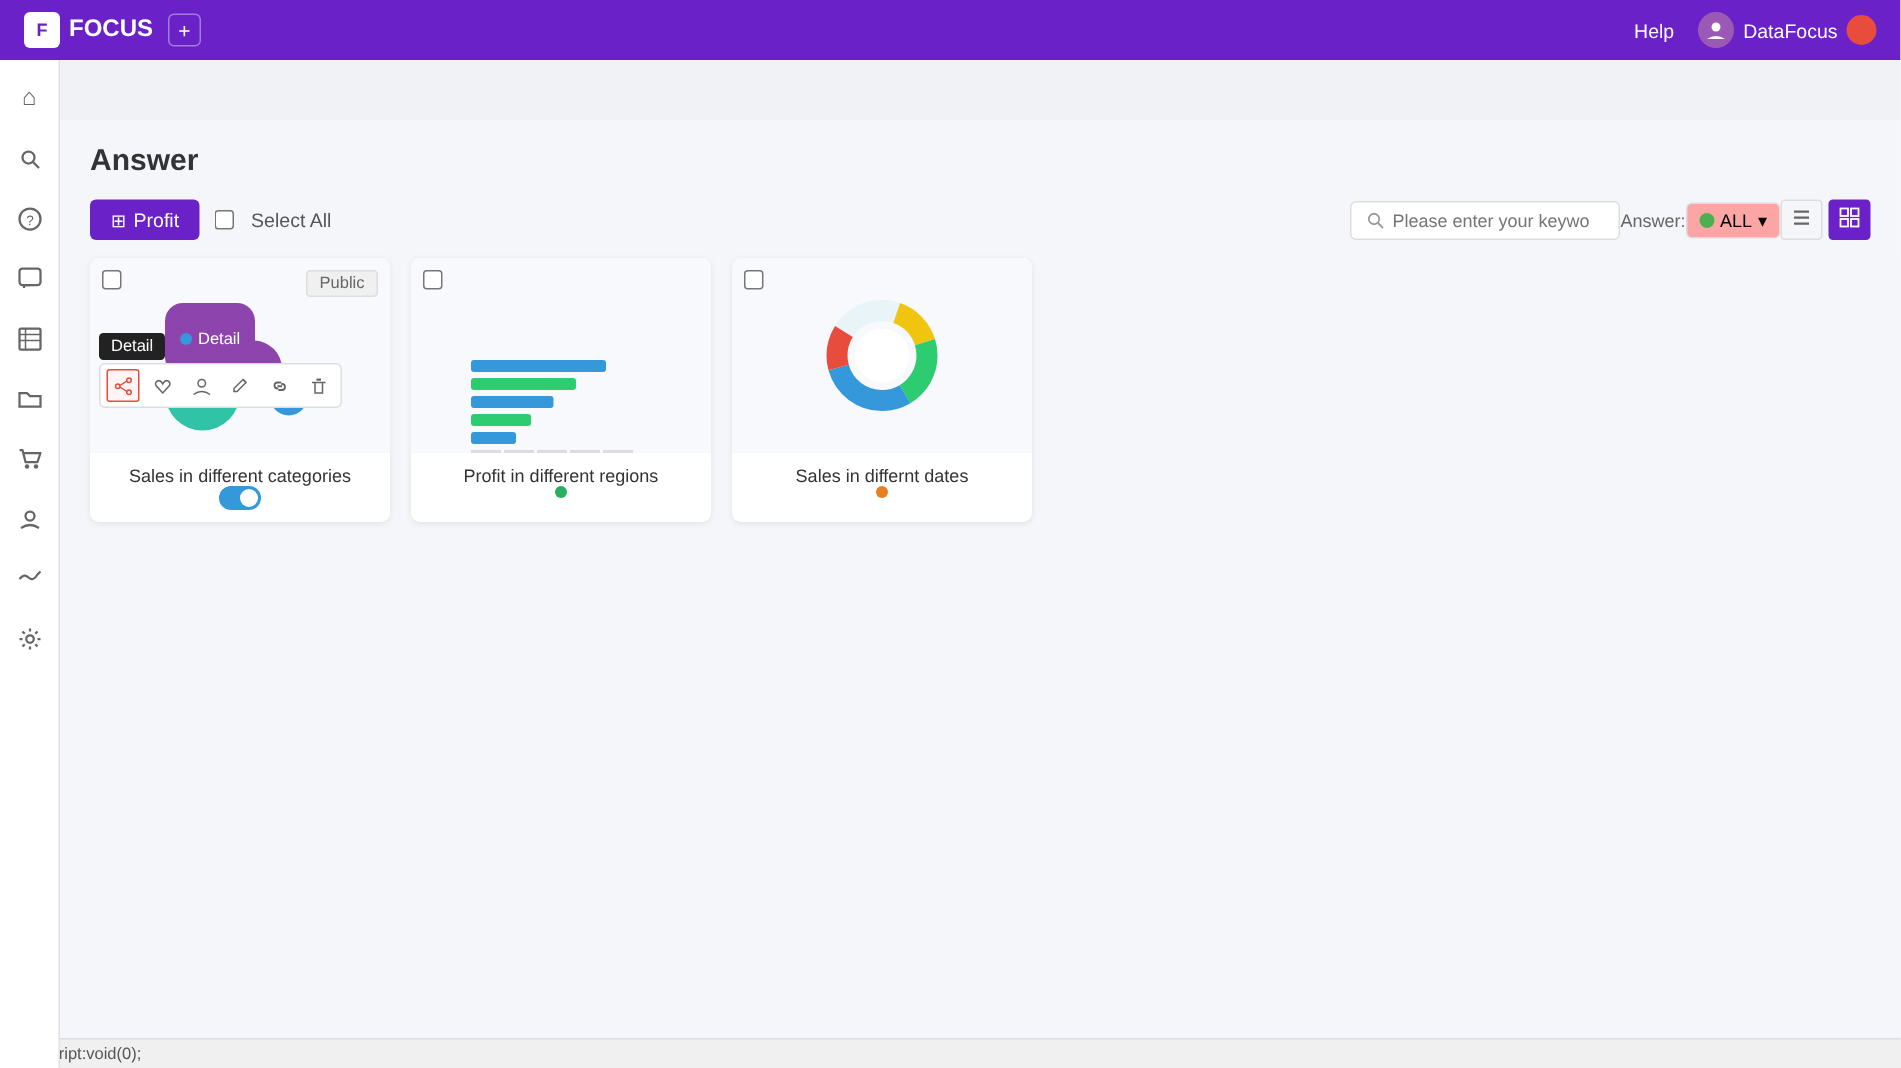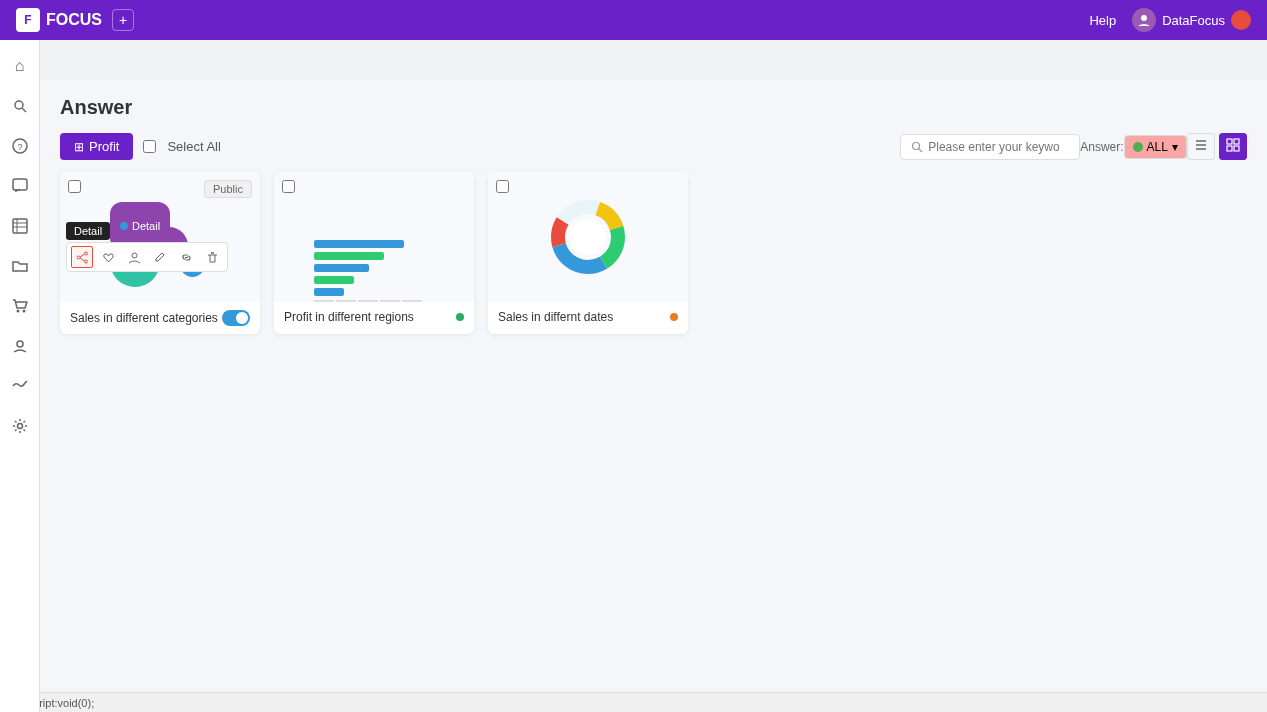"Sales in different categories" .card-footer { flex-direction: none -> column }
